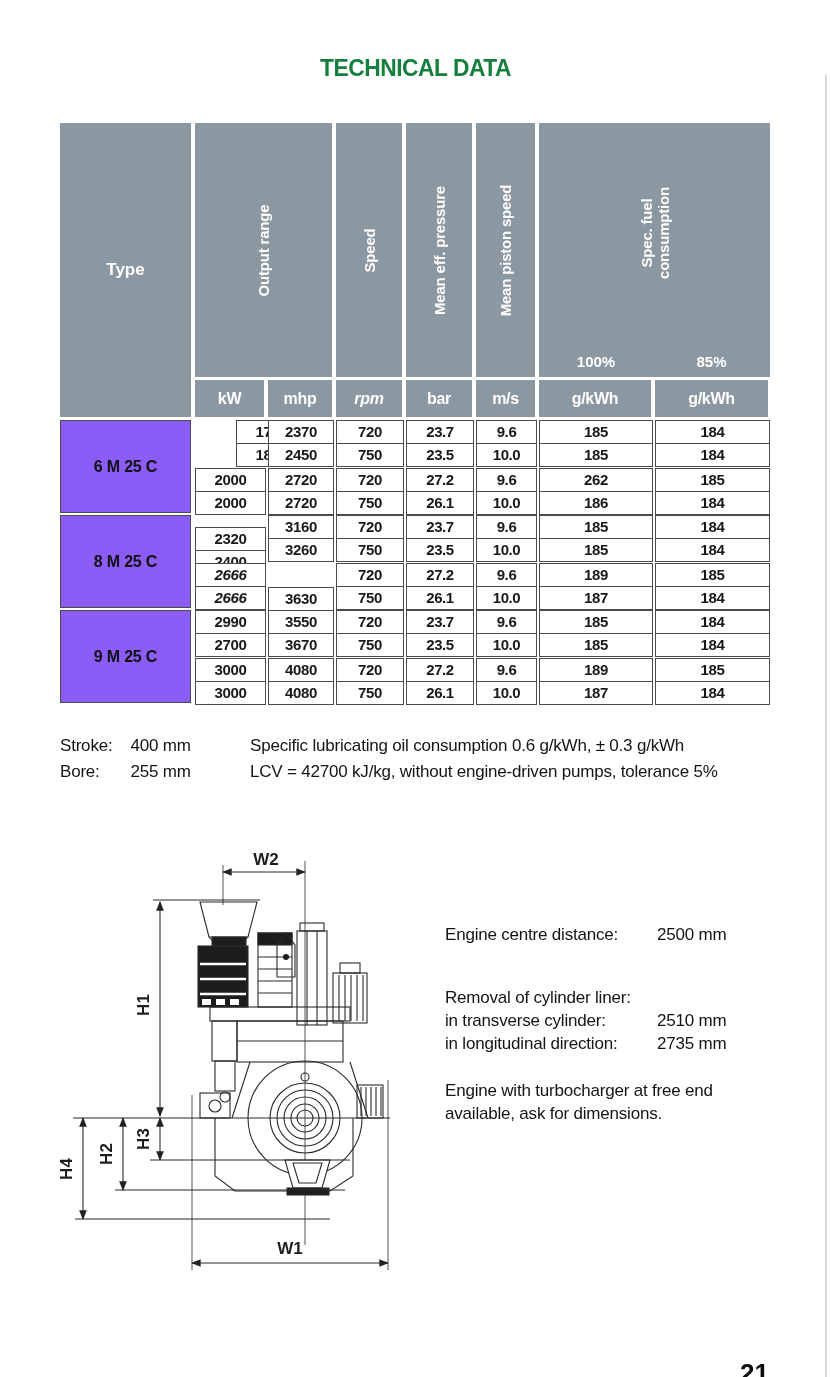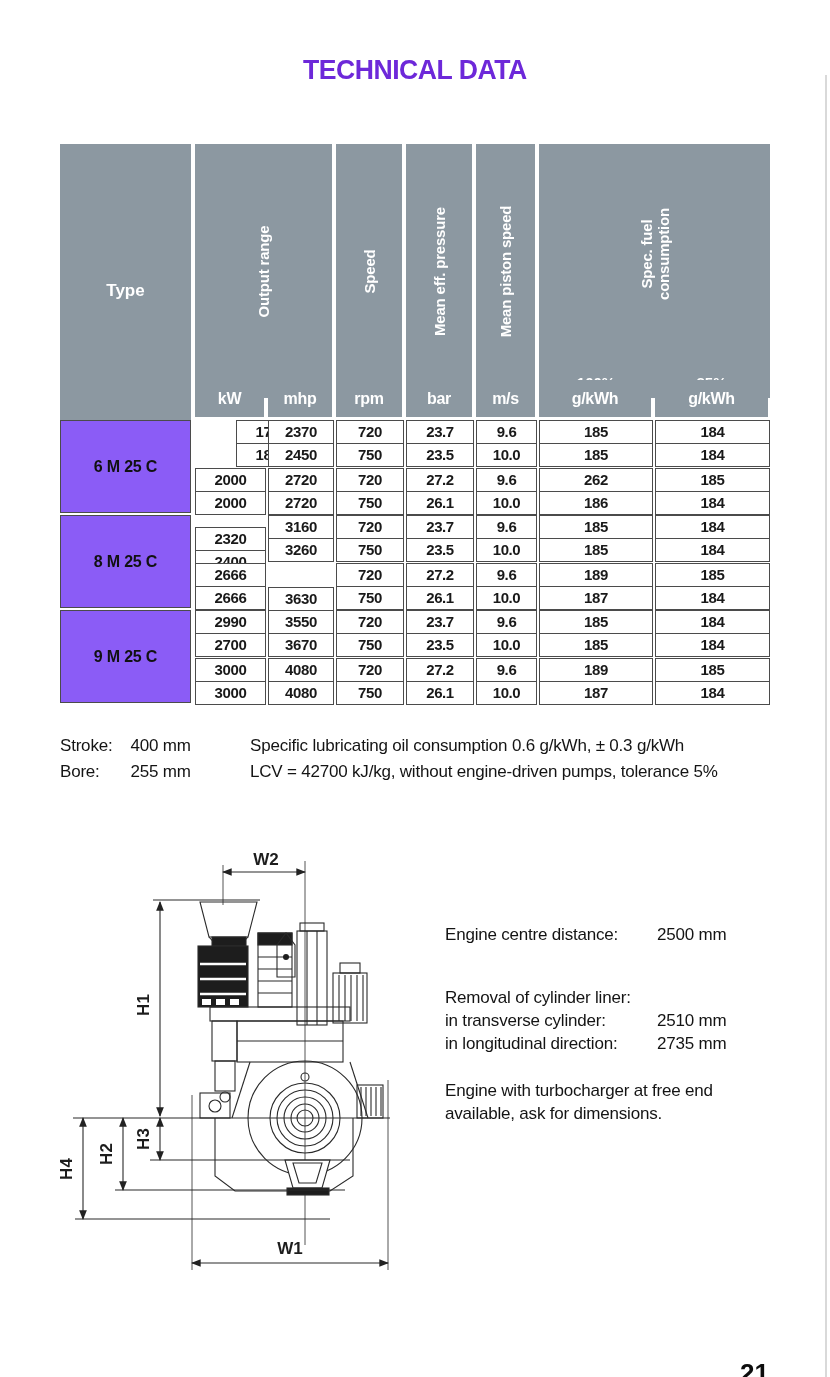"TECHNICAL DATA" .title { color: #6d28d9 -> #15803d; font-size: 28px -> 24px }
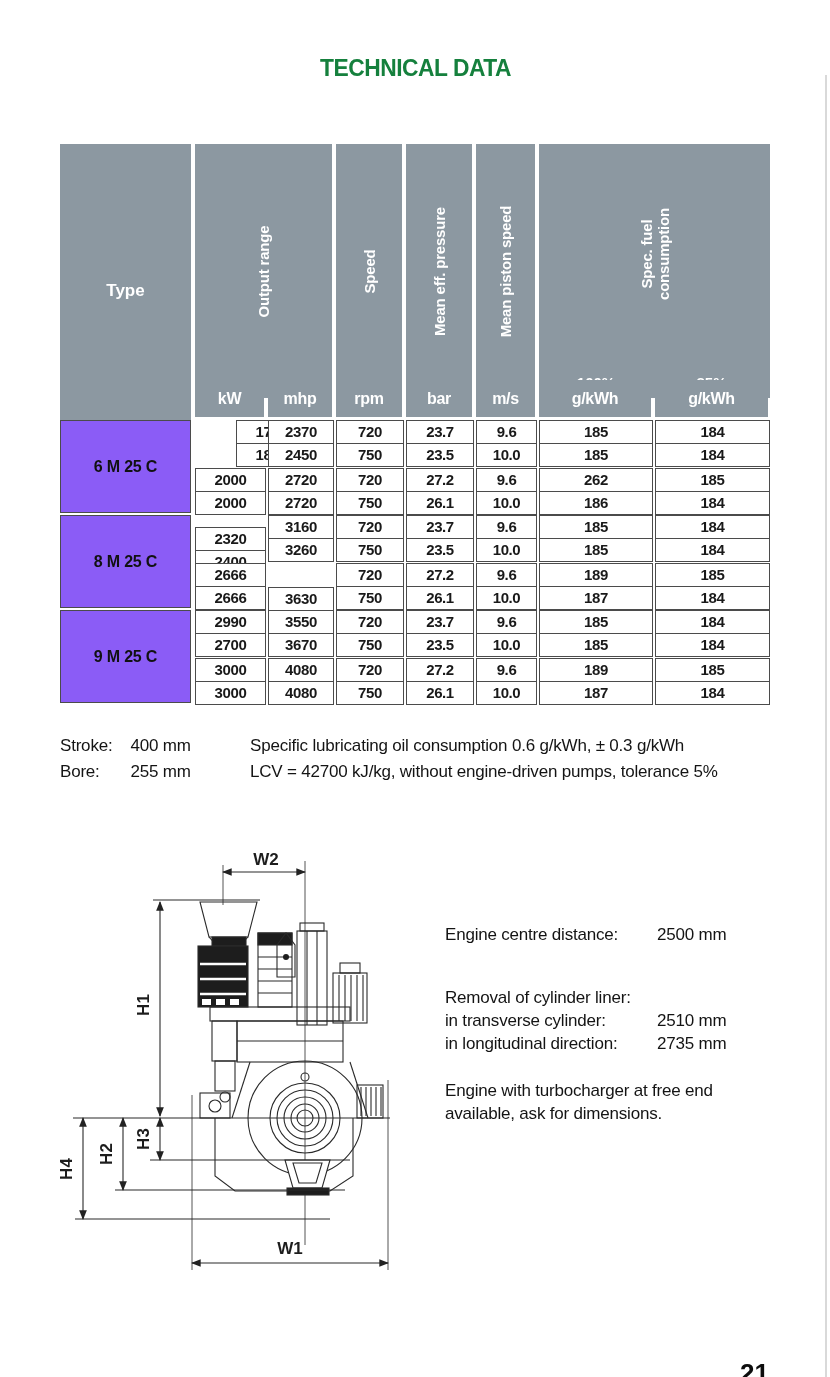"Type" .th { margin-top: 21px -> none }
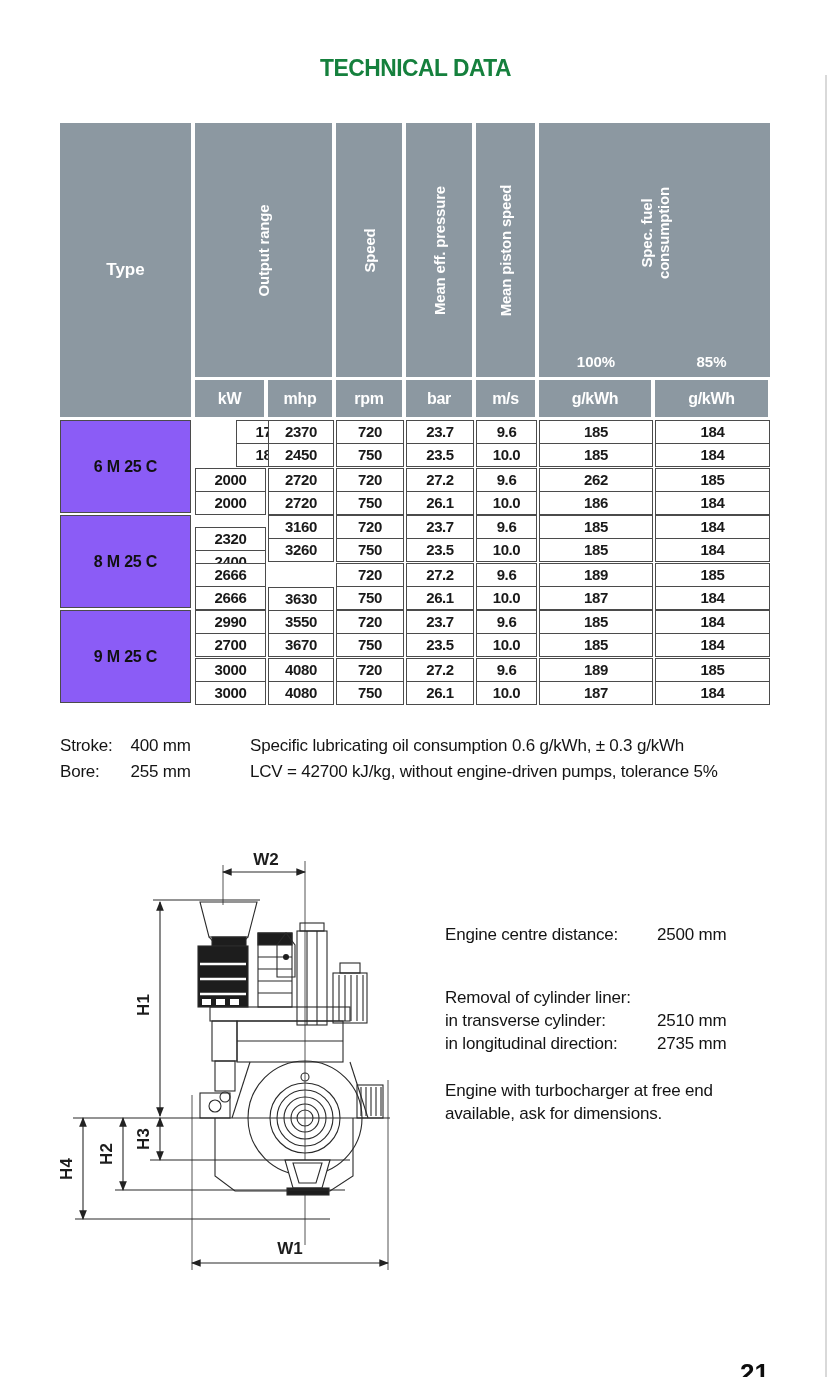"rpm" div.ucell { font-style: none -> italic }
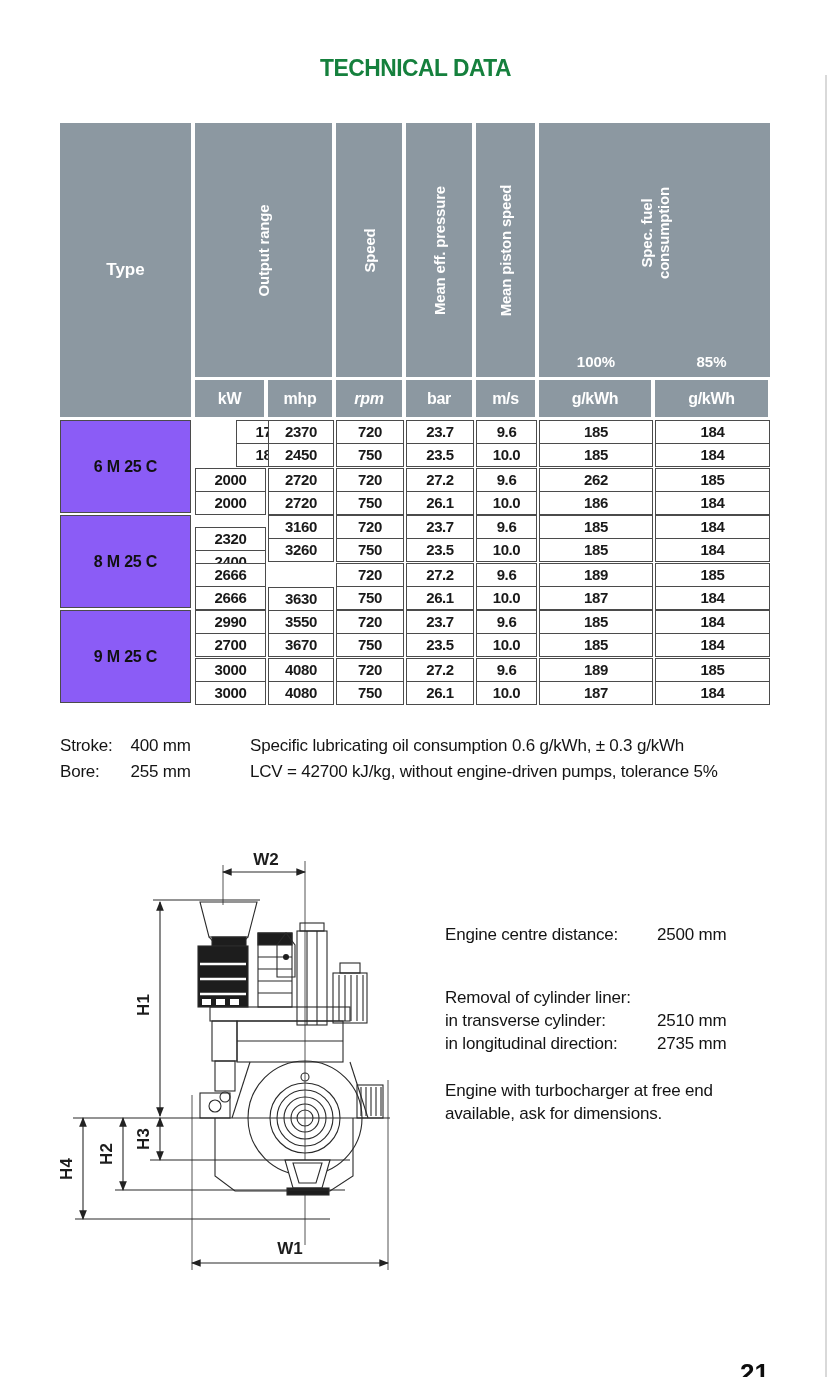"2666" div.pair-box { font-style: none -> italic }
